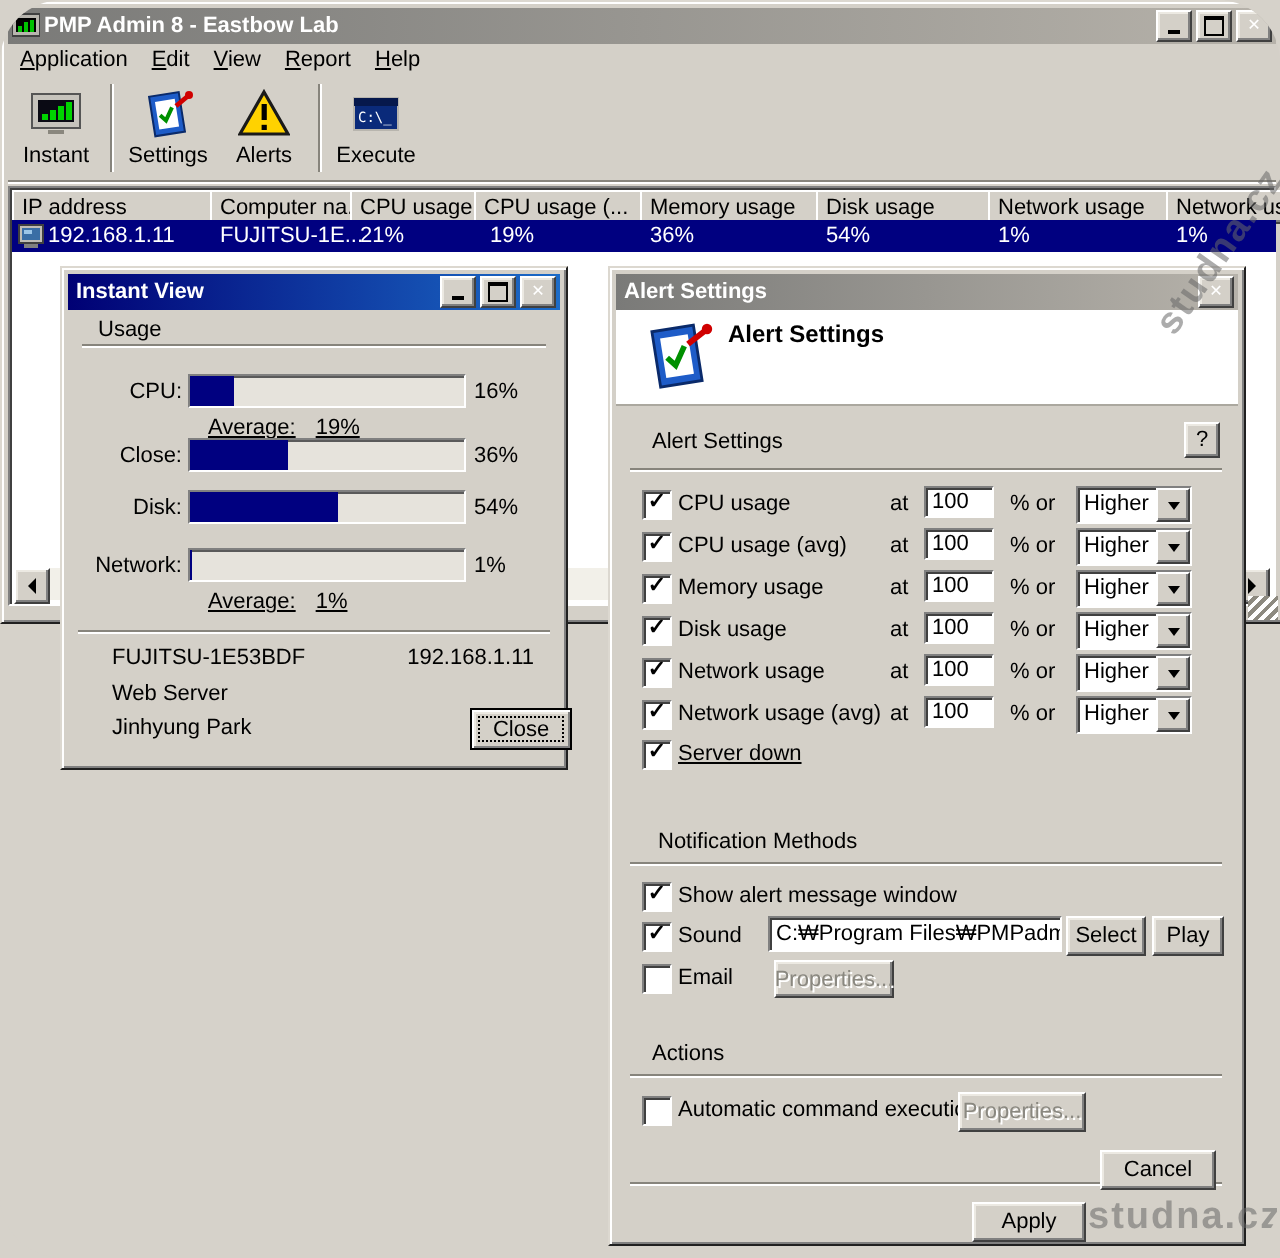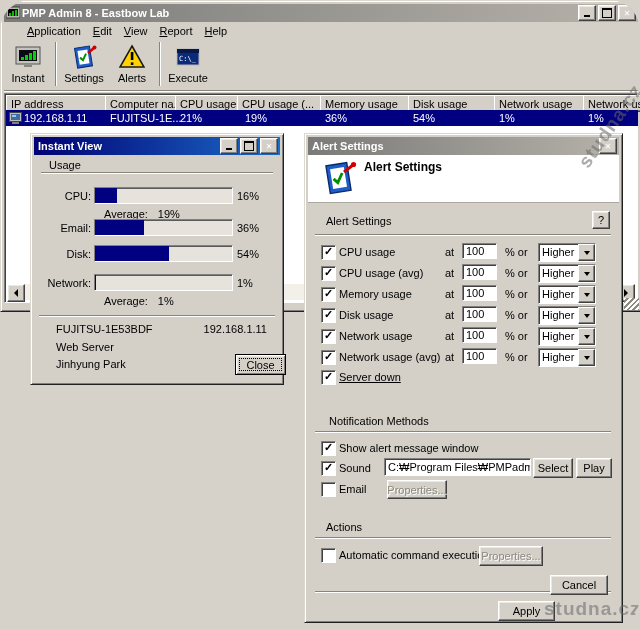"Application" .menubar { align-items: center -> none; left: 20px -> 3px }
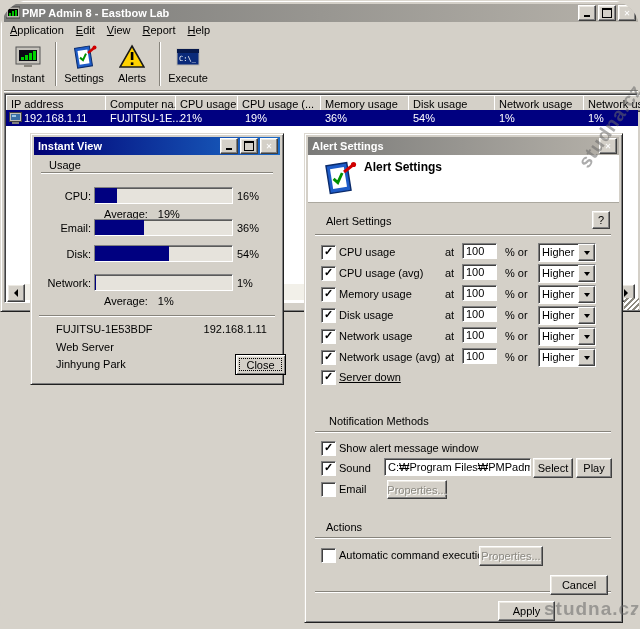"Average:" .avg { text-decoration: none -> underline }
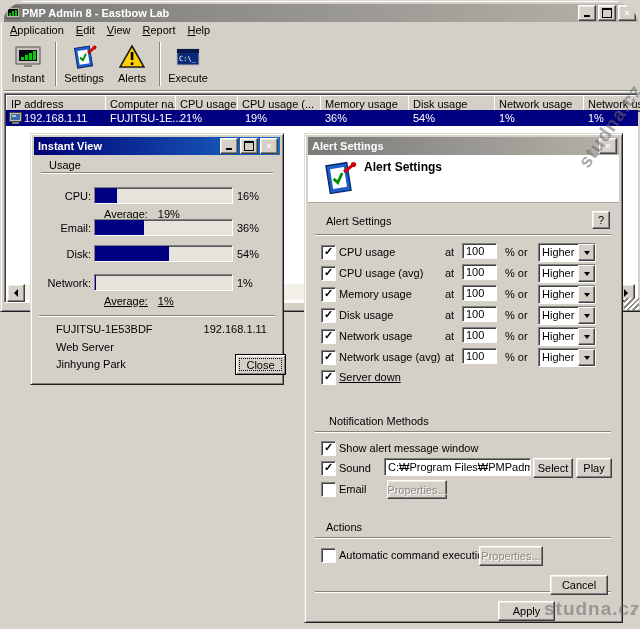"Email:" span.lbl { text: Email -> Close }
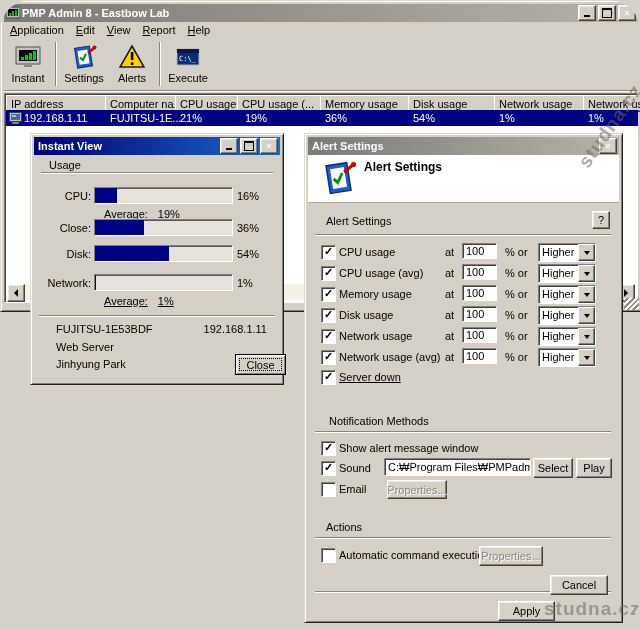"Apply" div.btn { margin-left: 12px -> none }
